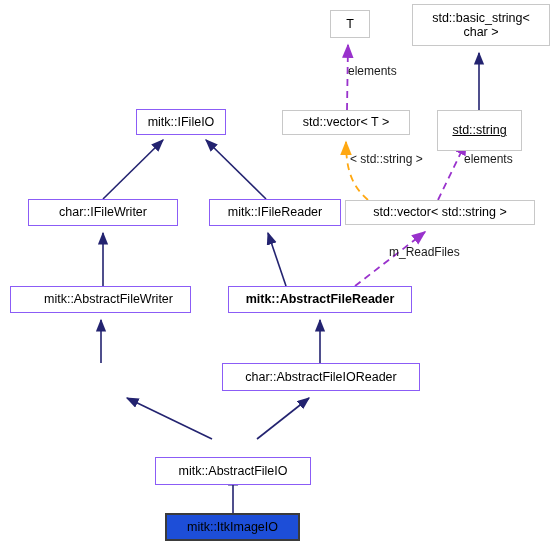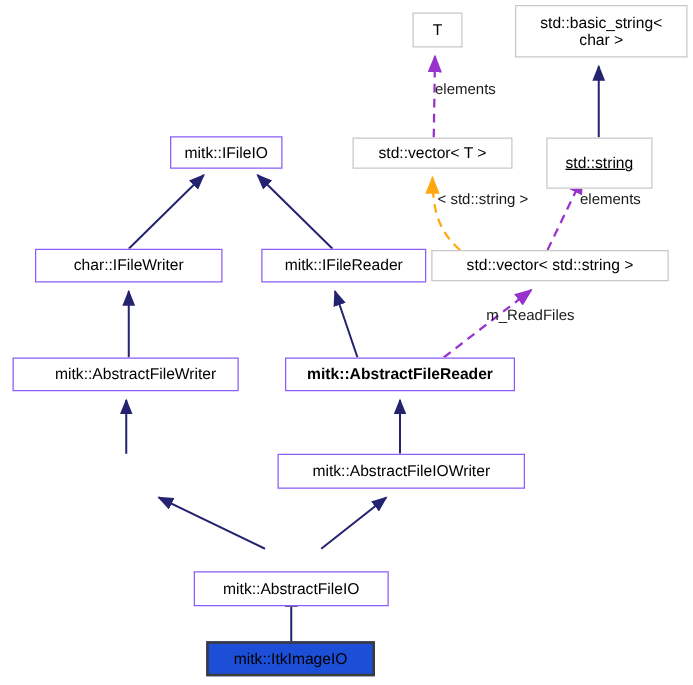"mitk::AbstractFileIOWriter" span { text: mitk::AbstractFileIOWriter -> char::AbstractFileIOReader }
